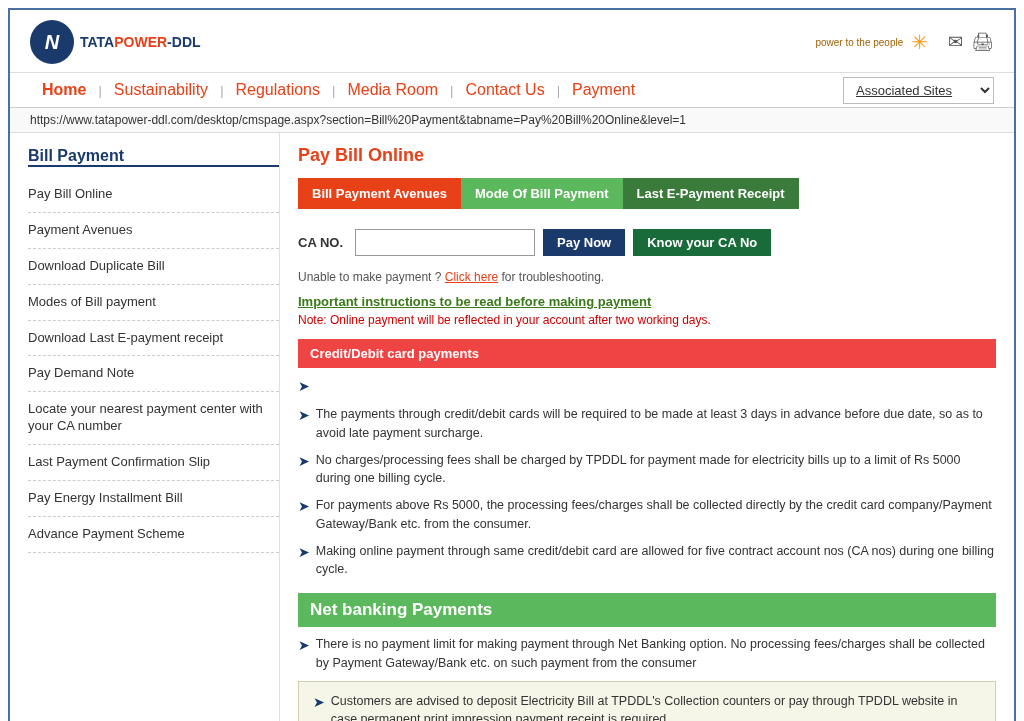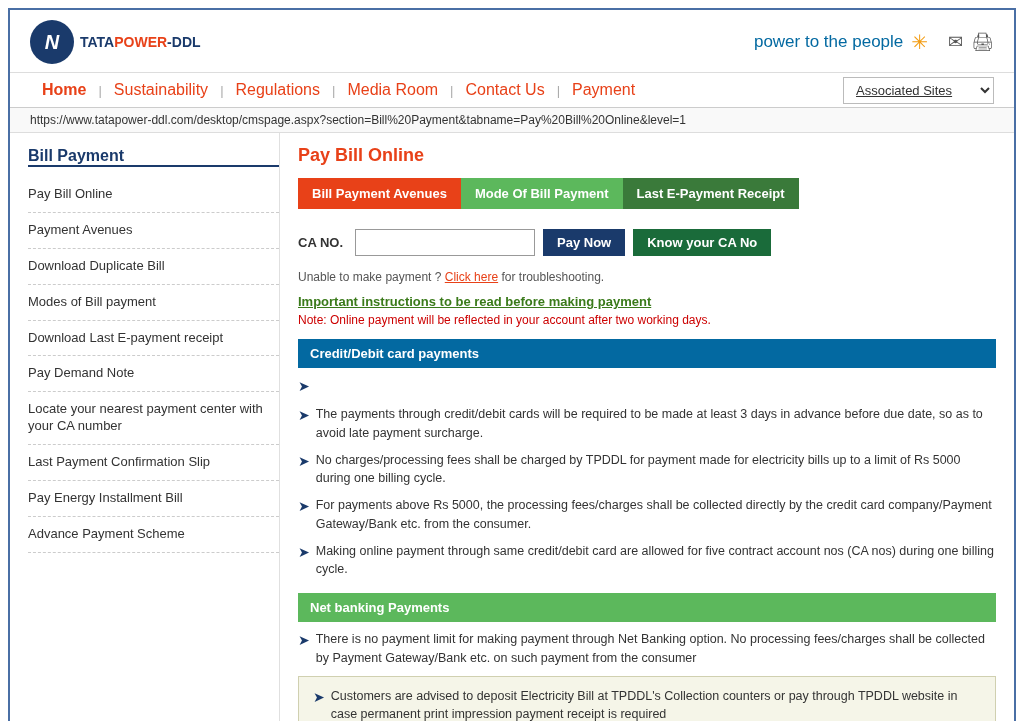"power to the people" span { color: #0369a1 -> #a16207; font-size: 17px -> 10px }
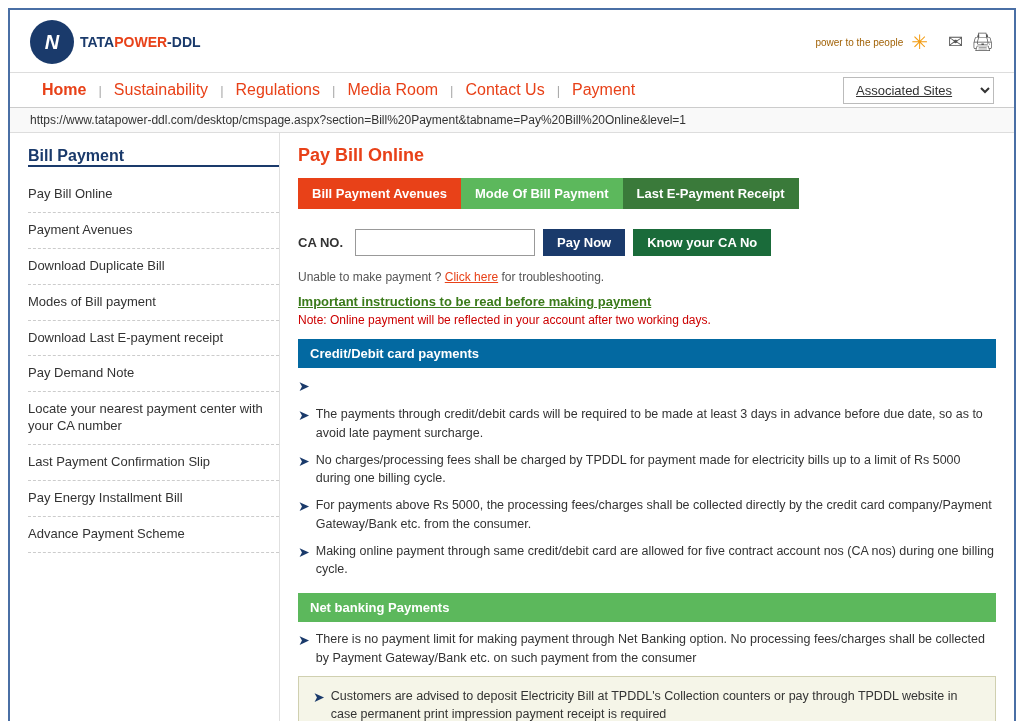"Credit/Debit card payments" .section-header { background: #0369a1 -> #ef4444 }
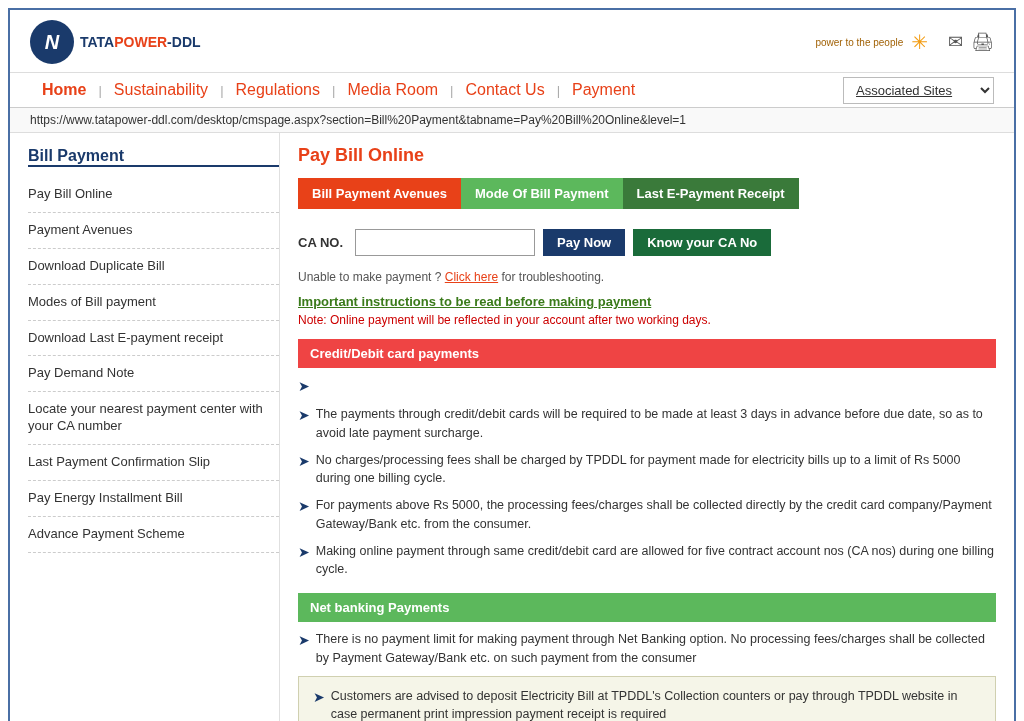"Net banking Payments" .section-header-alt { font-size: 13px -> 17px }
